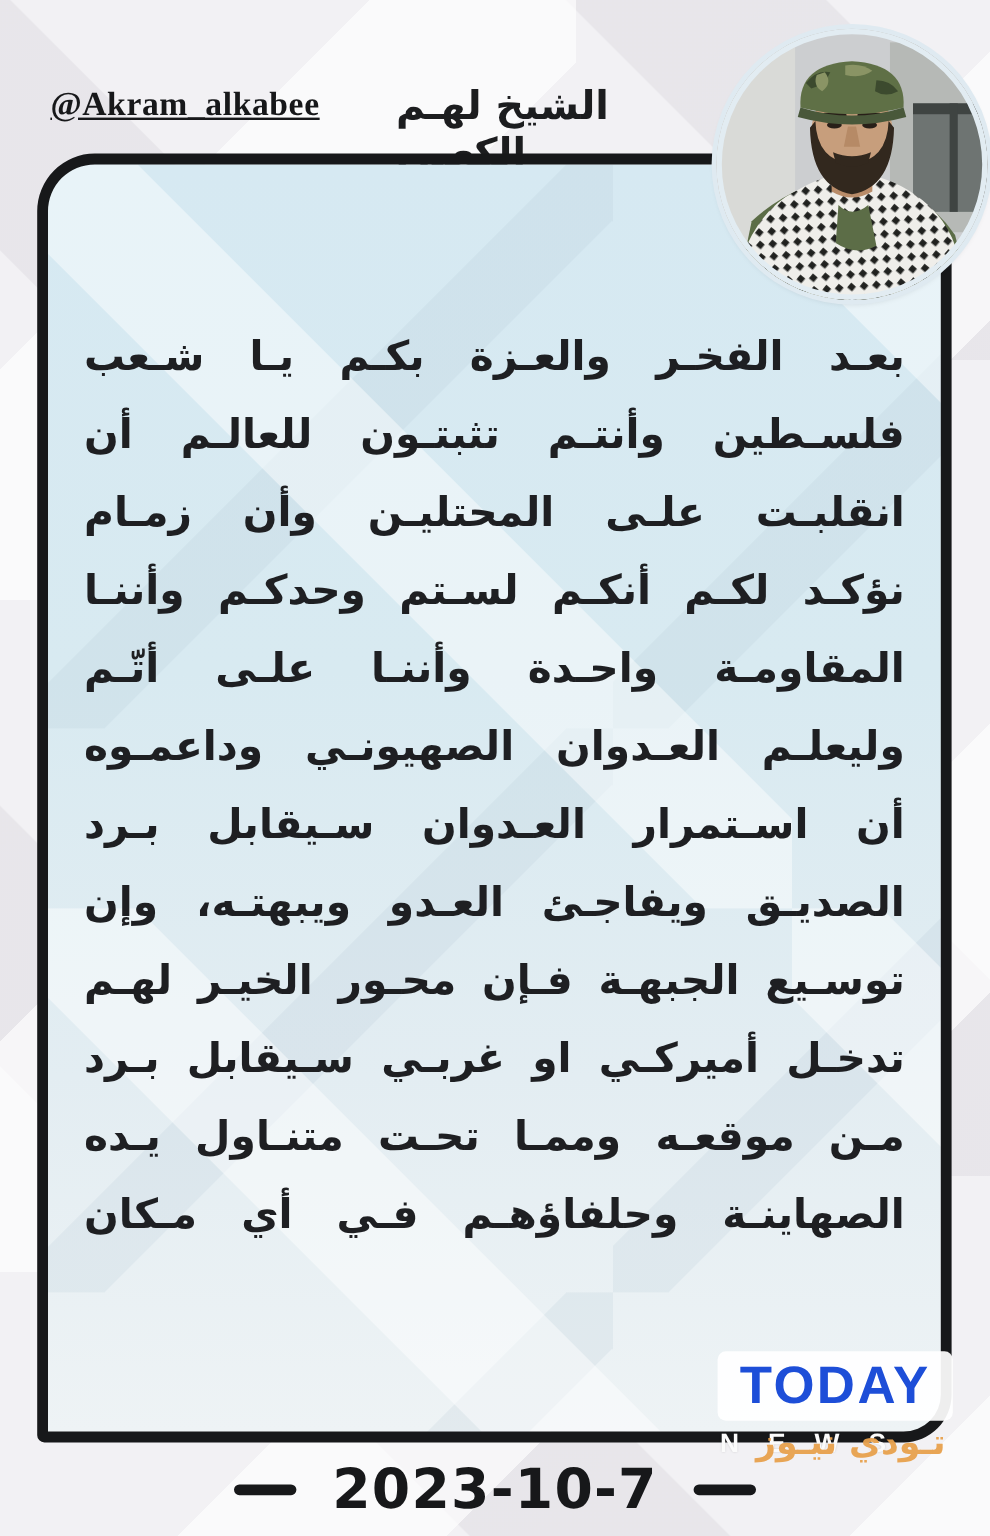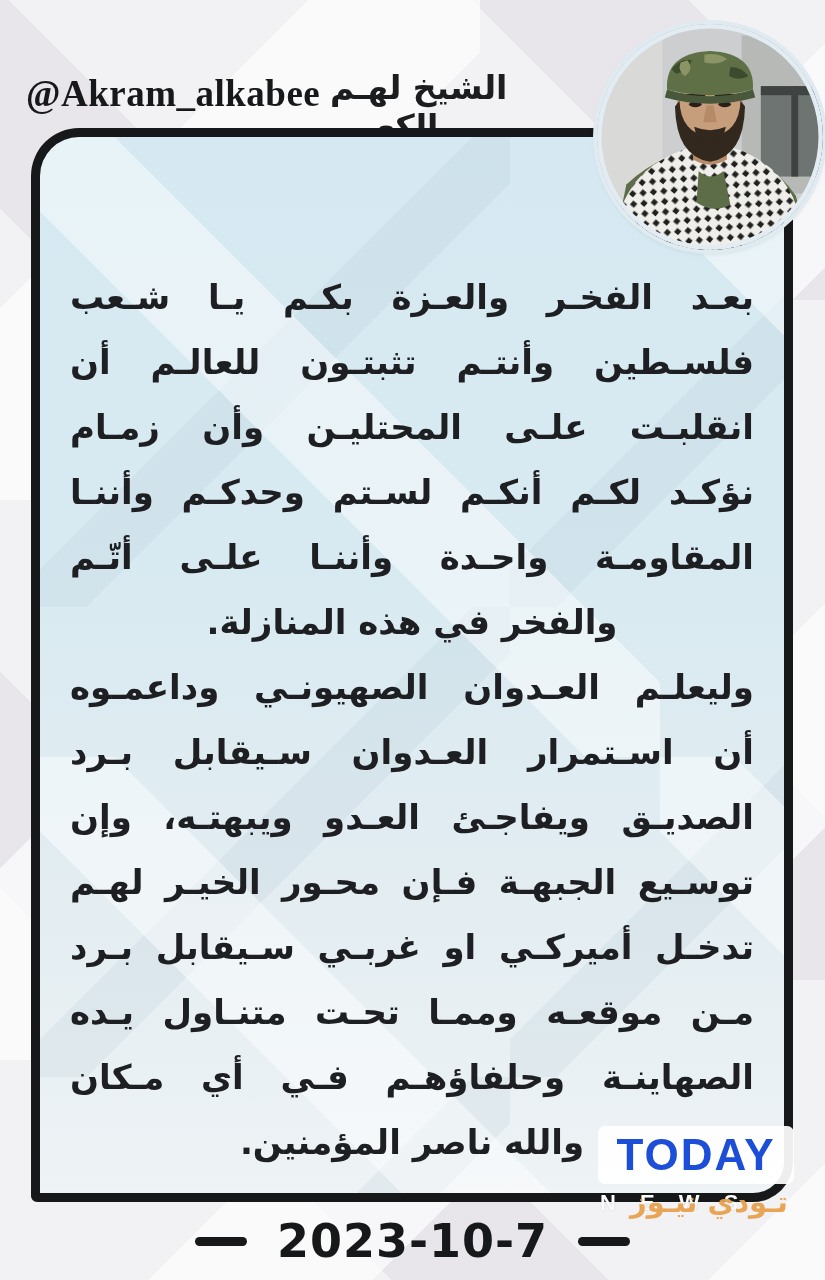"@Akram_alkabee" .handle { font-size: 37px -> 28px; left: 26px -> 42px; text-decoration: none -> underline }
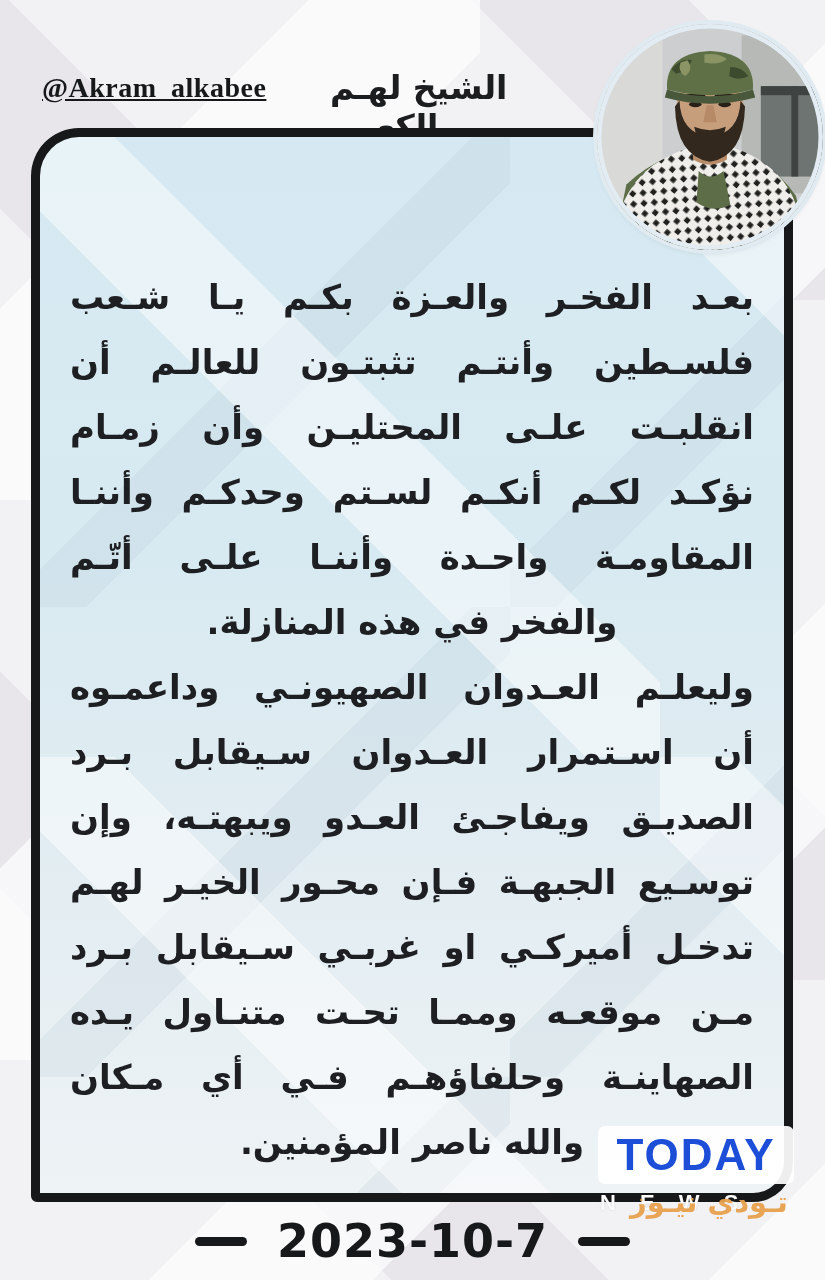"والفخر في هذه المنازلة." div.s-line { html: <div>والفخر في هذه المنازلة.</div> -> none }
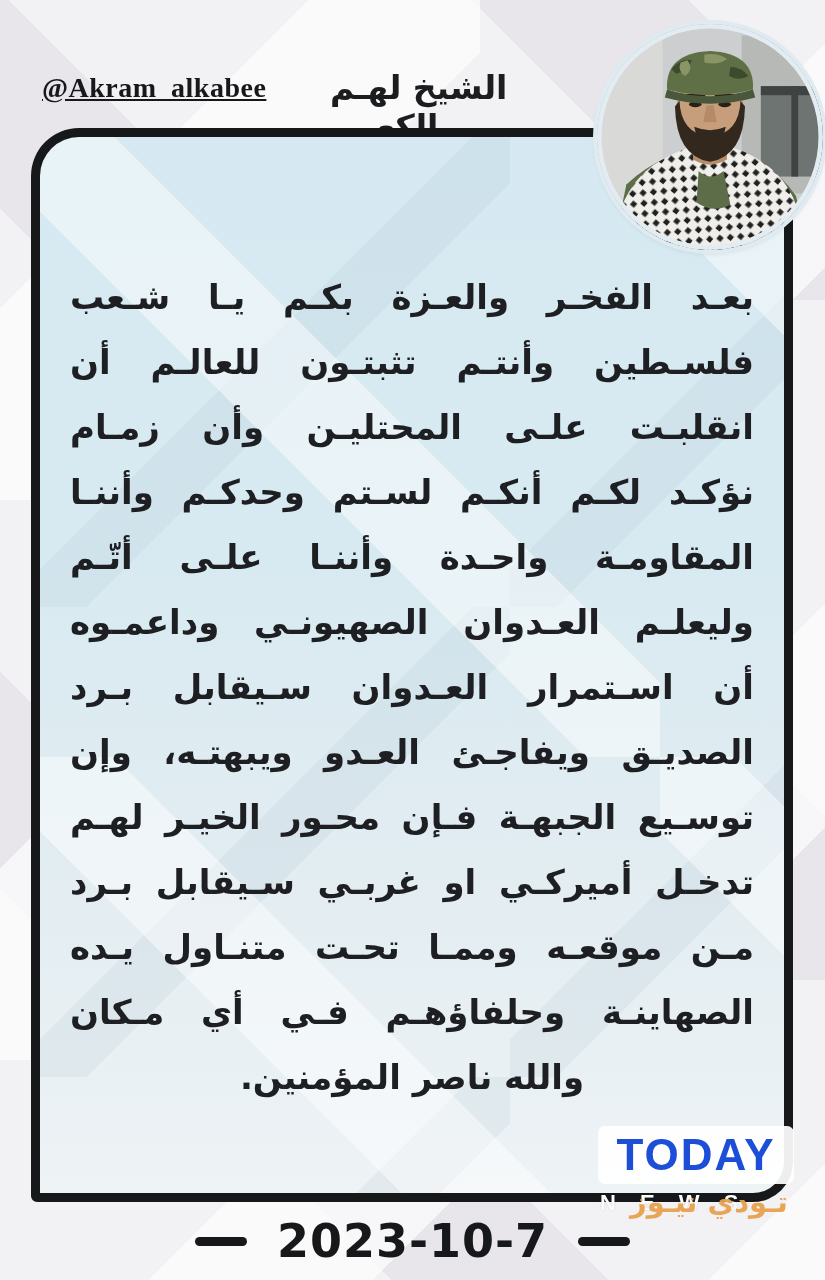"والله ناصر المؤمنين." div.s-line { html: <div>والله ناصر المؤمنين.</div> -> none }
